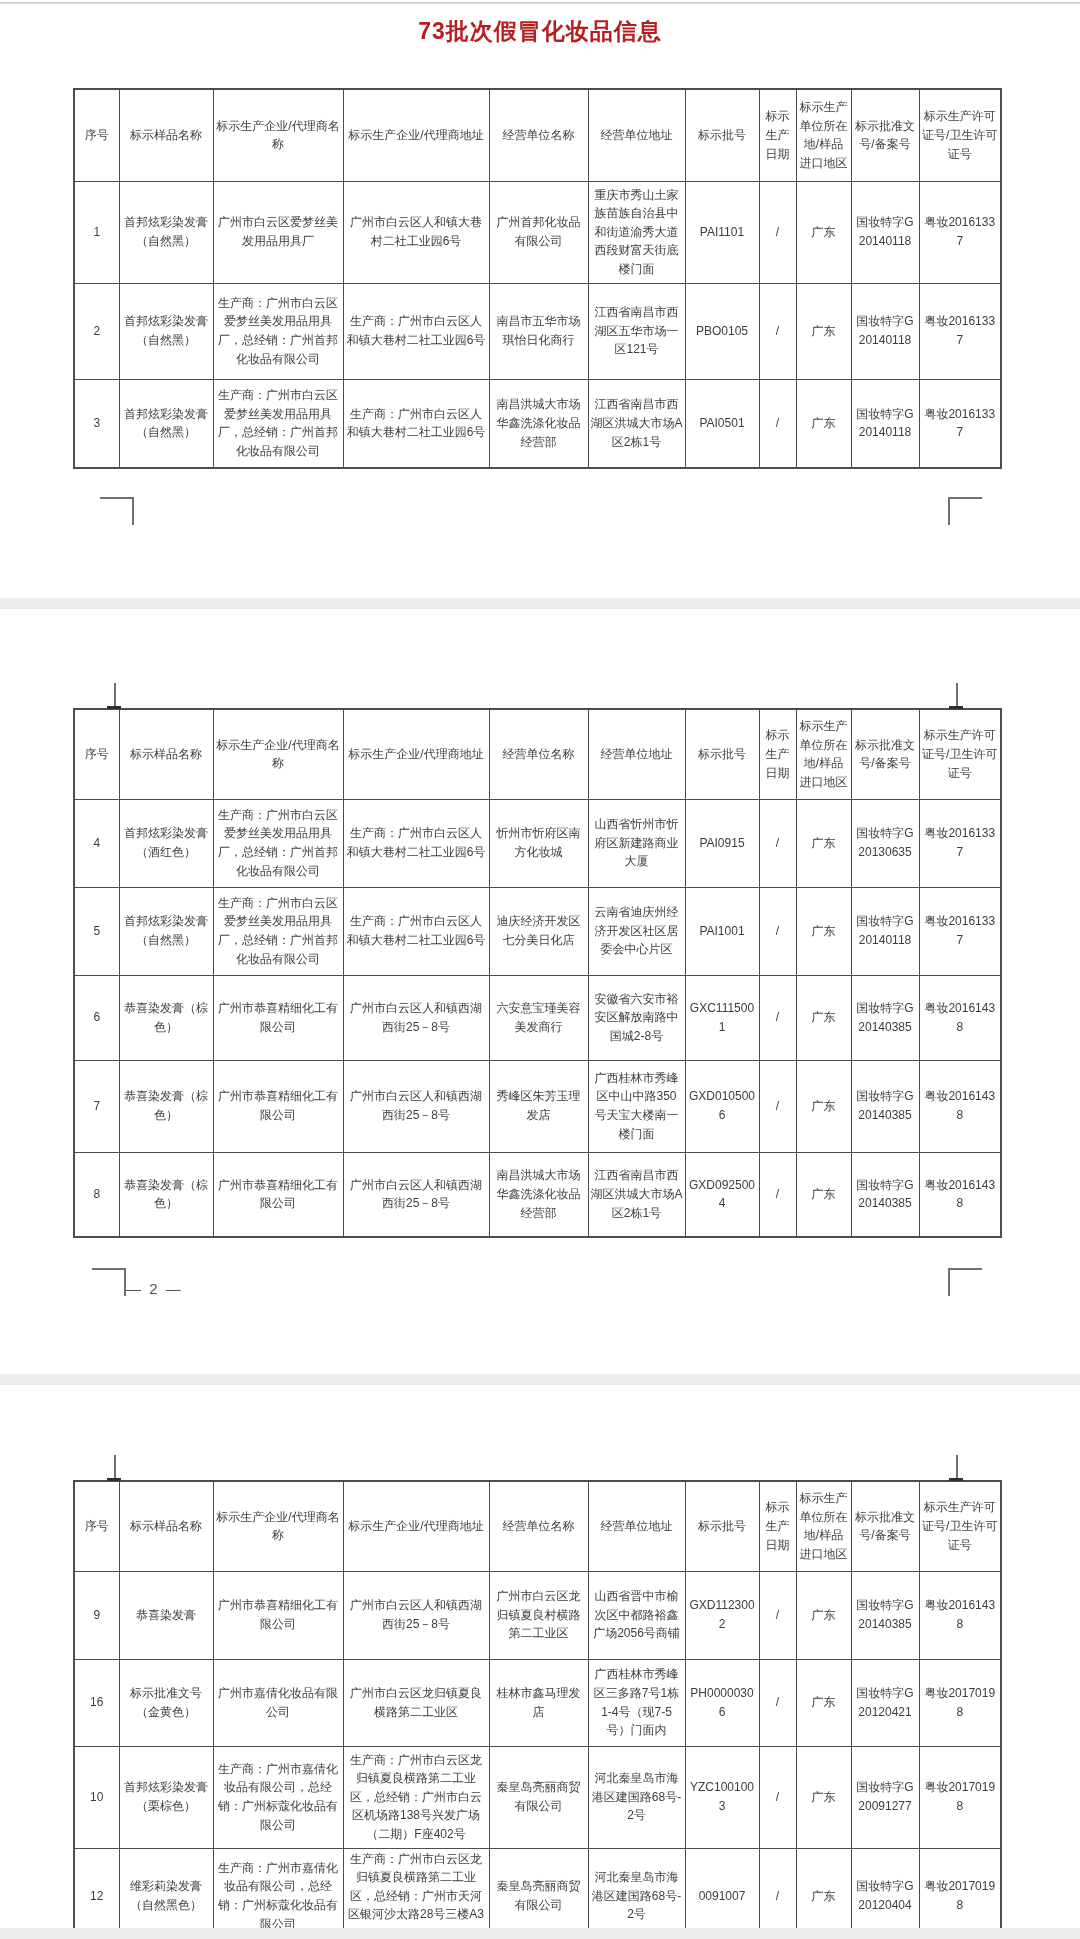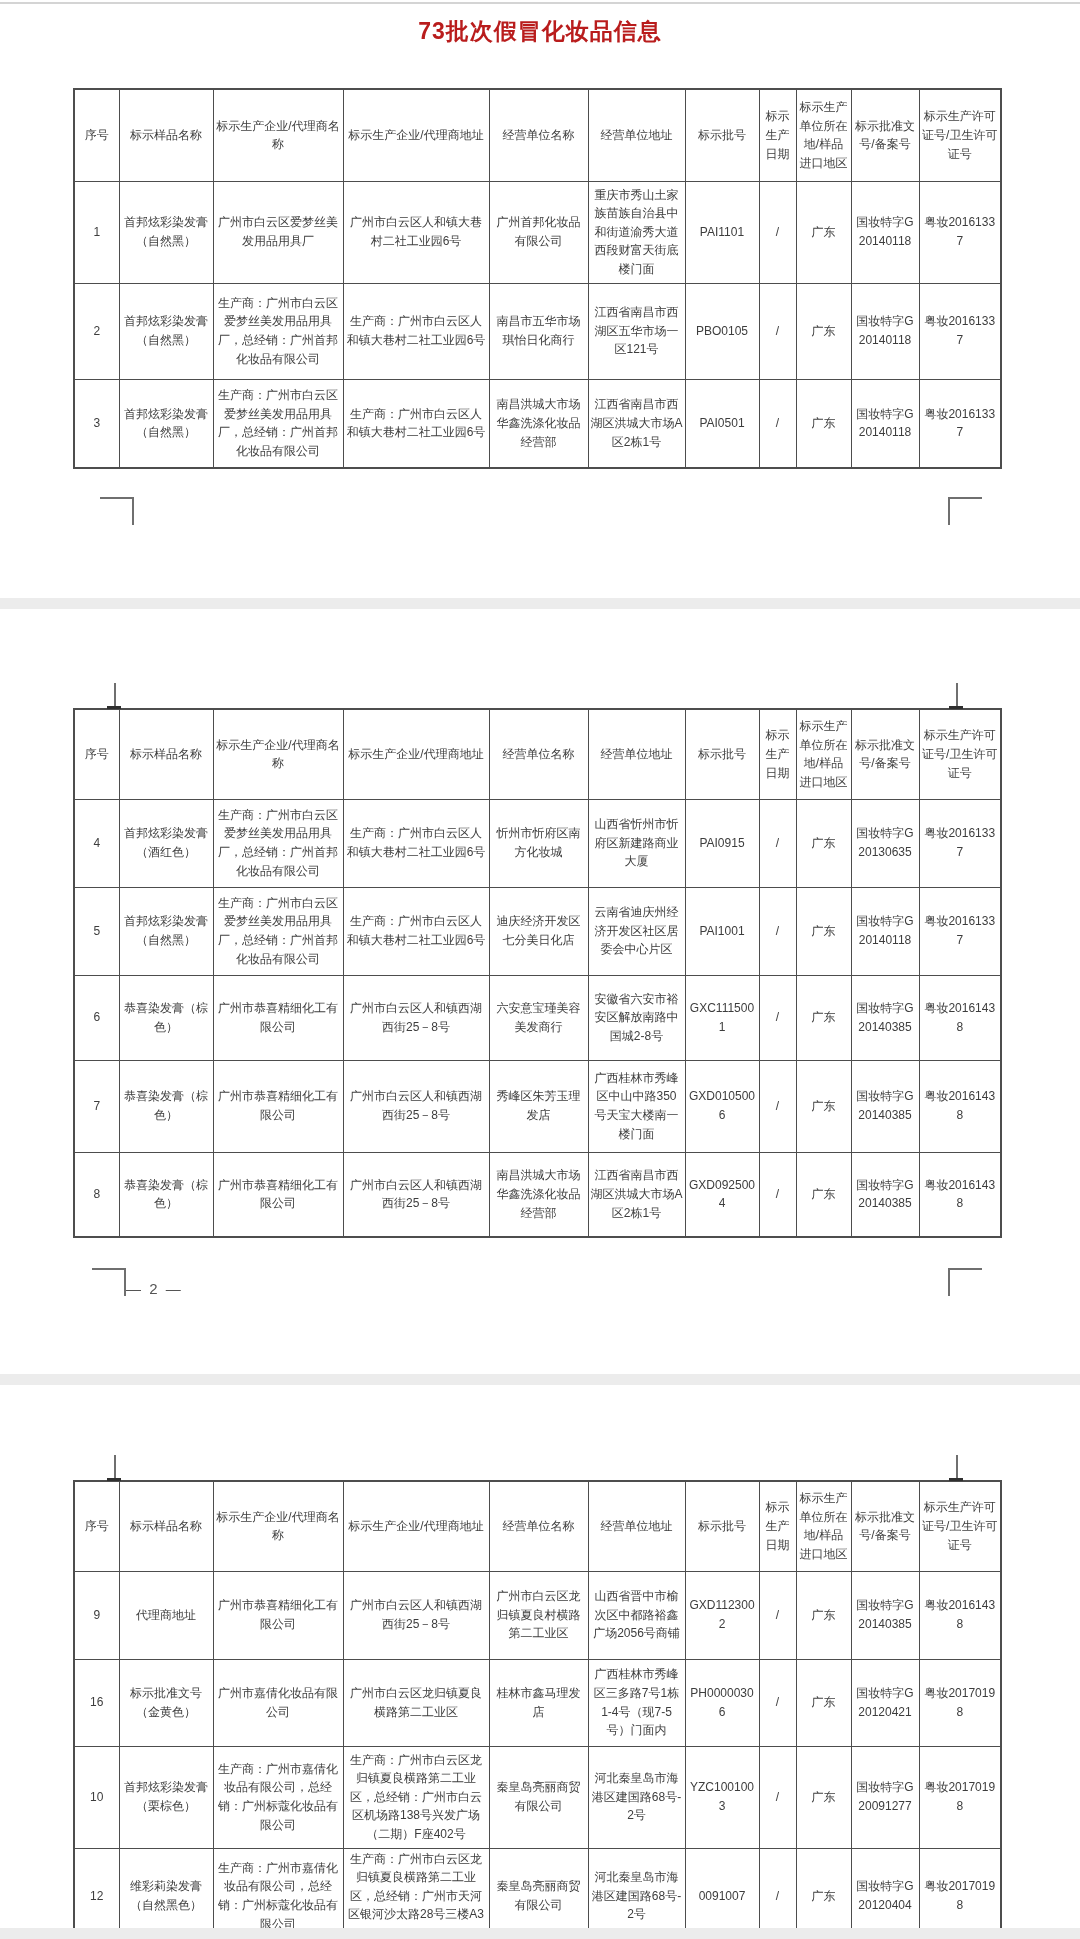"代理商地址" td { text: 代理商地址 -> 恭喜染发膏 }
